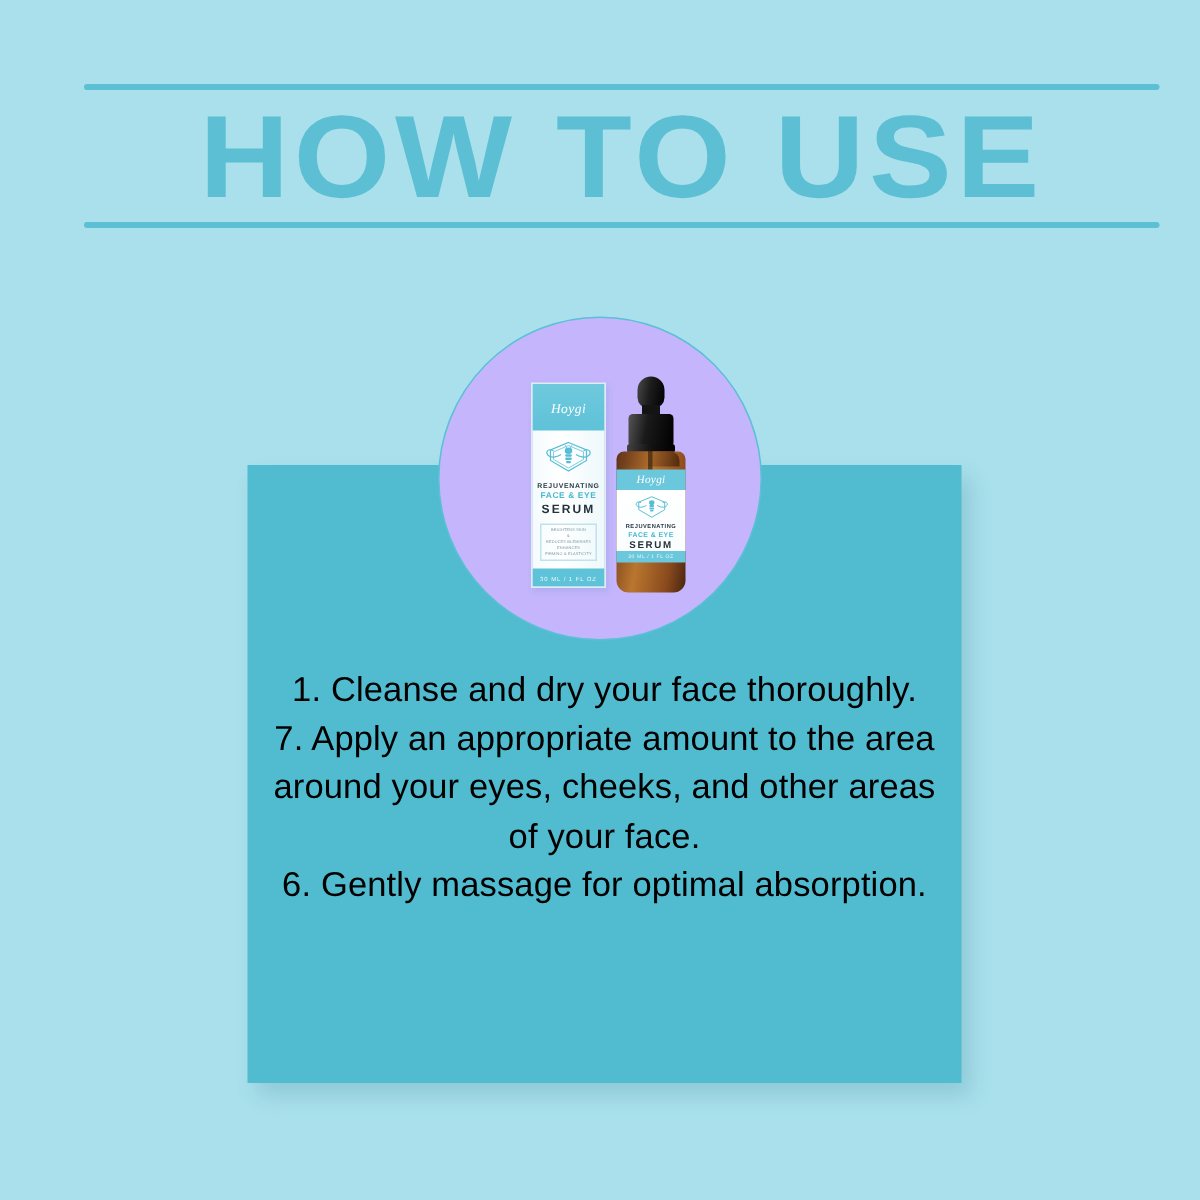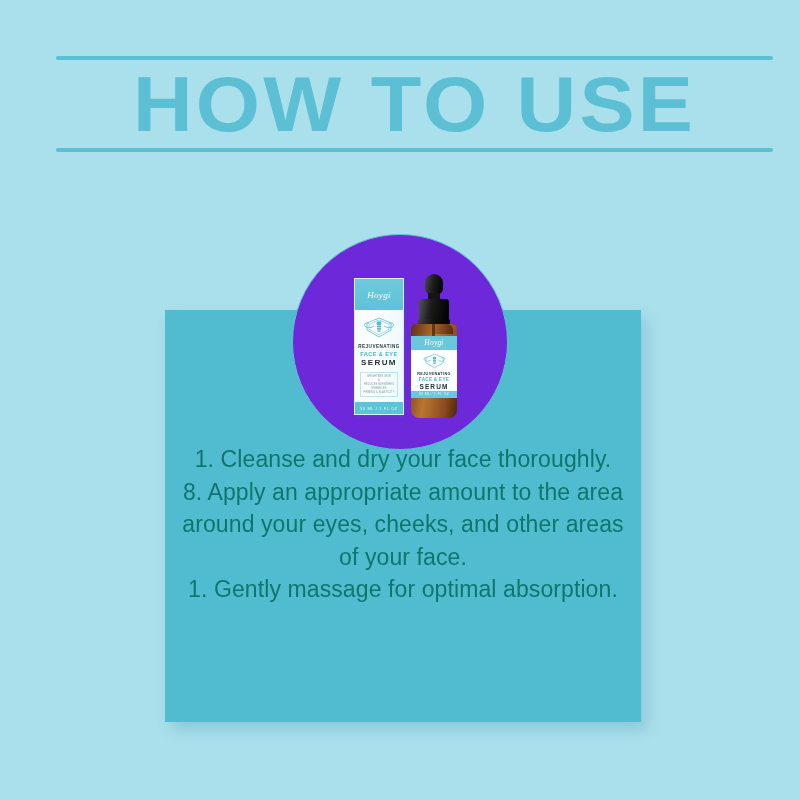"Hoygi" .product-circle { background: #6d28d9 -> #c4b5fd; top: 234px -> 211px }
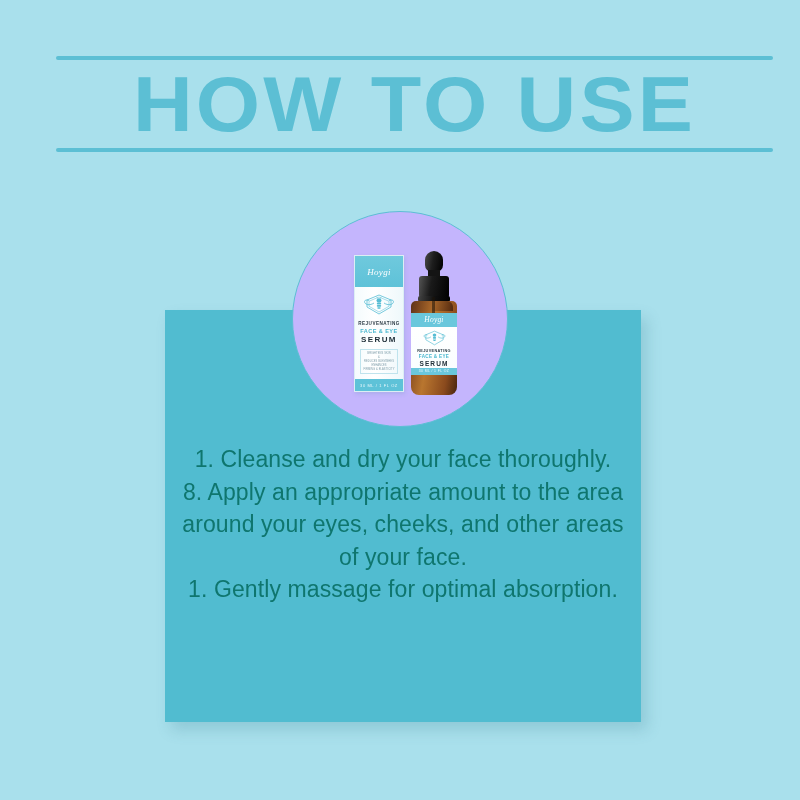"1. Cleanse and dry your" .instructions { color: #0f766e -> #000000 }
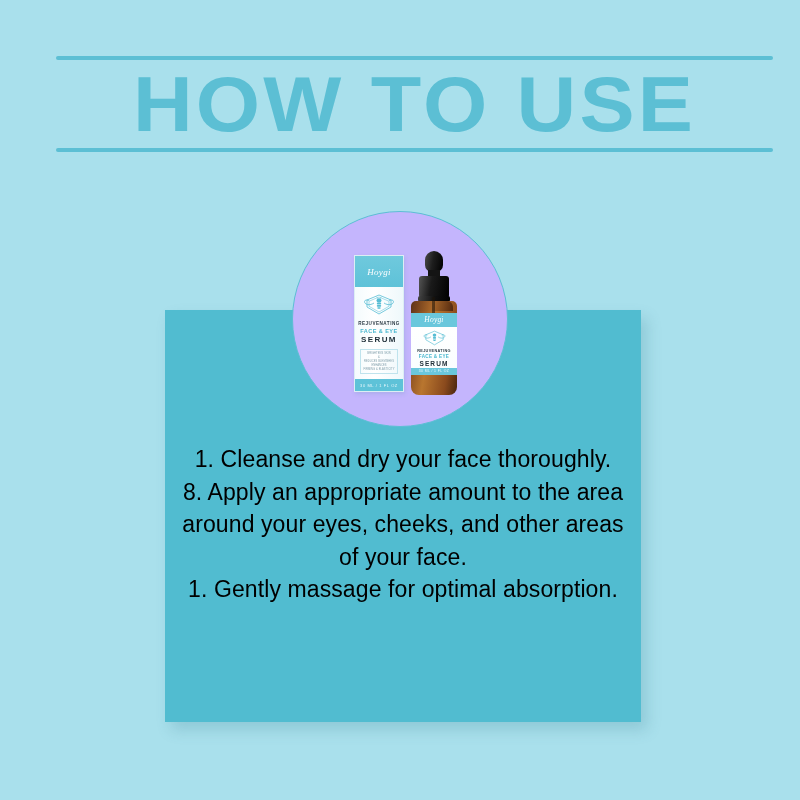"8. Apply an appropriate amount" p { text: 8 -> 7 }
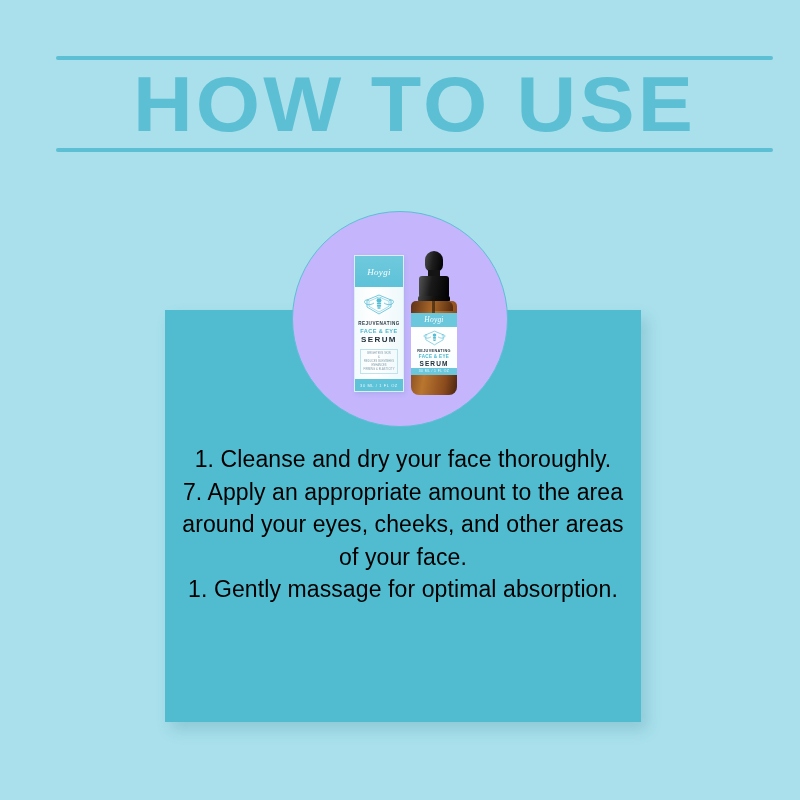"1. Gently massage for optimal" p { text: 1 -> 6 }
